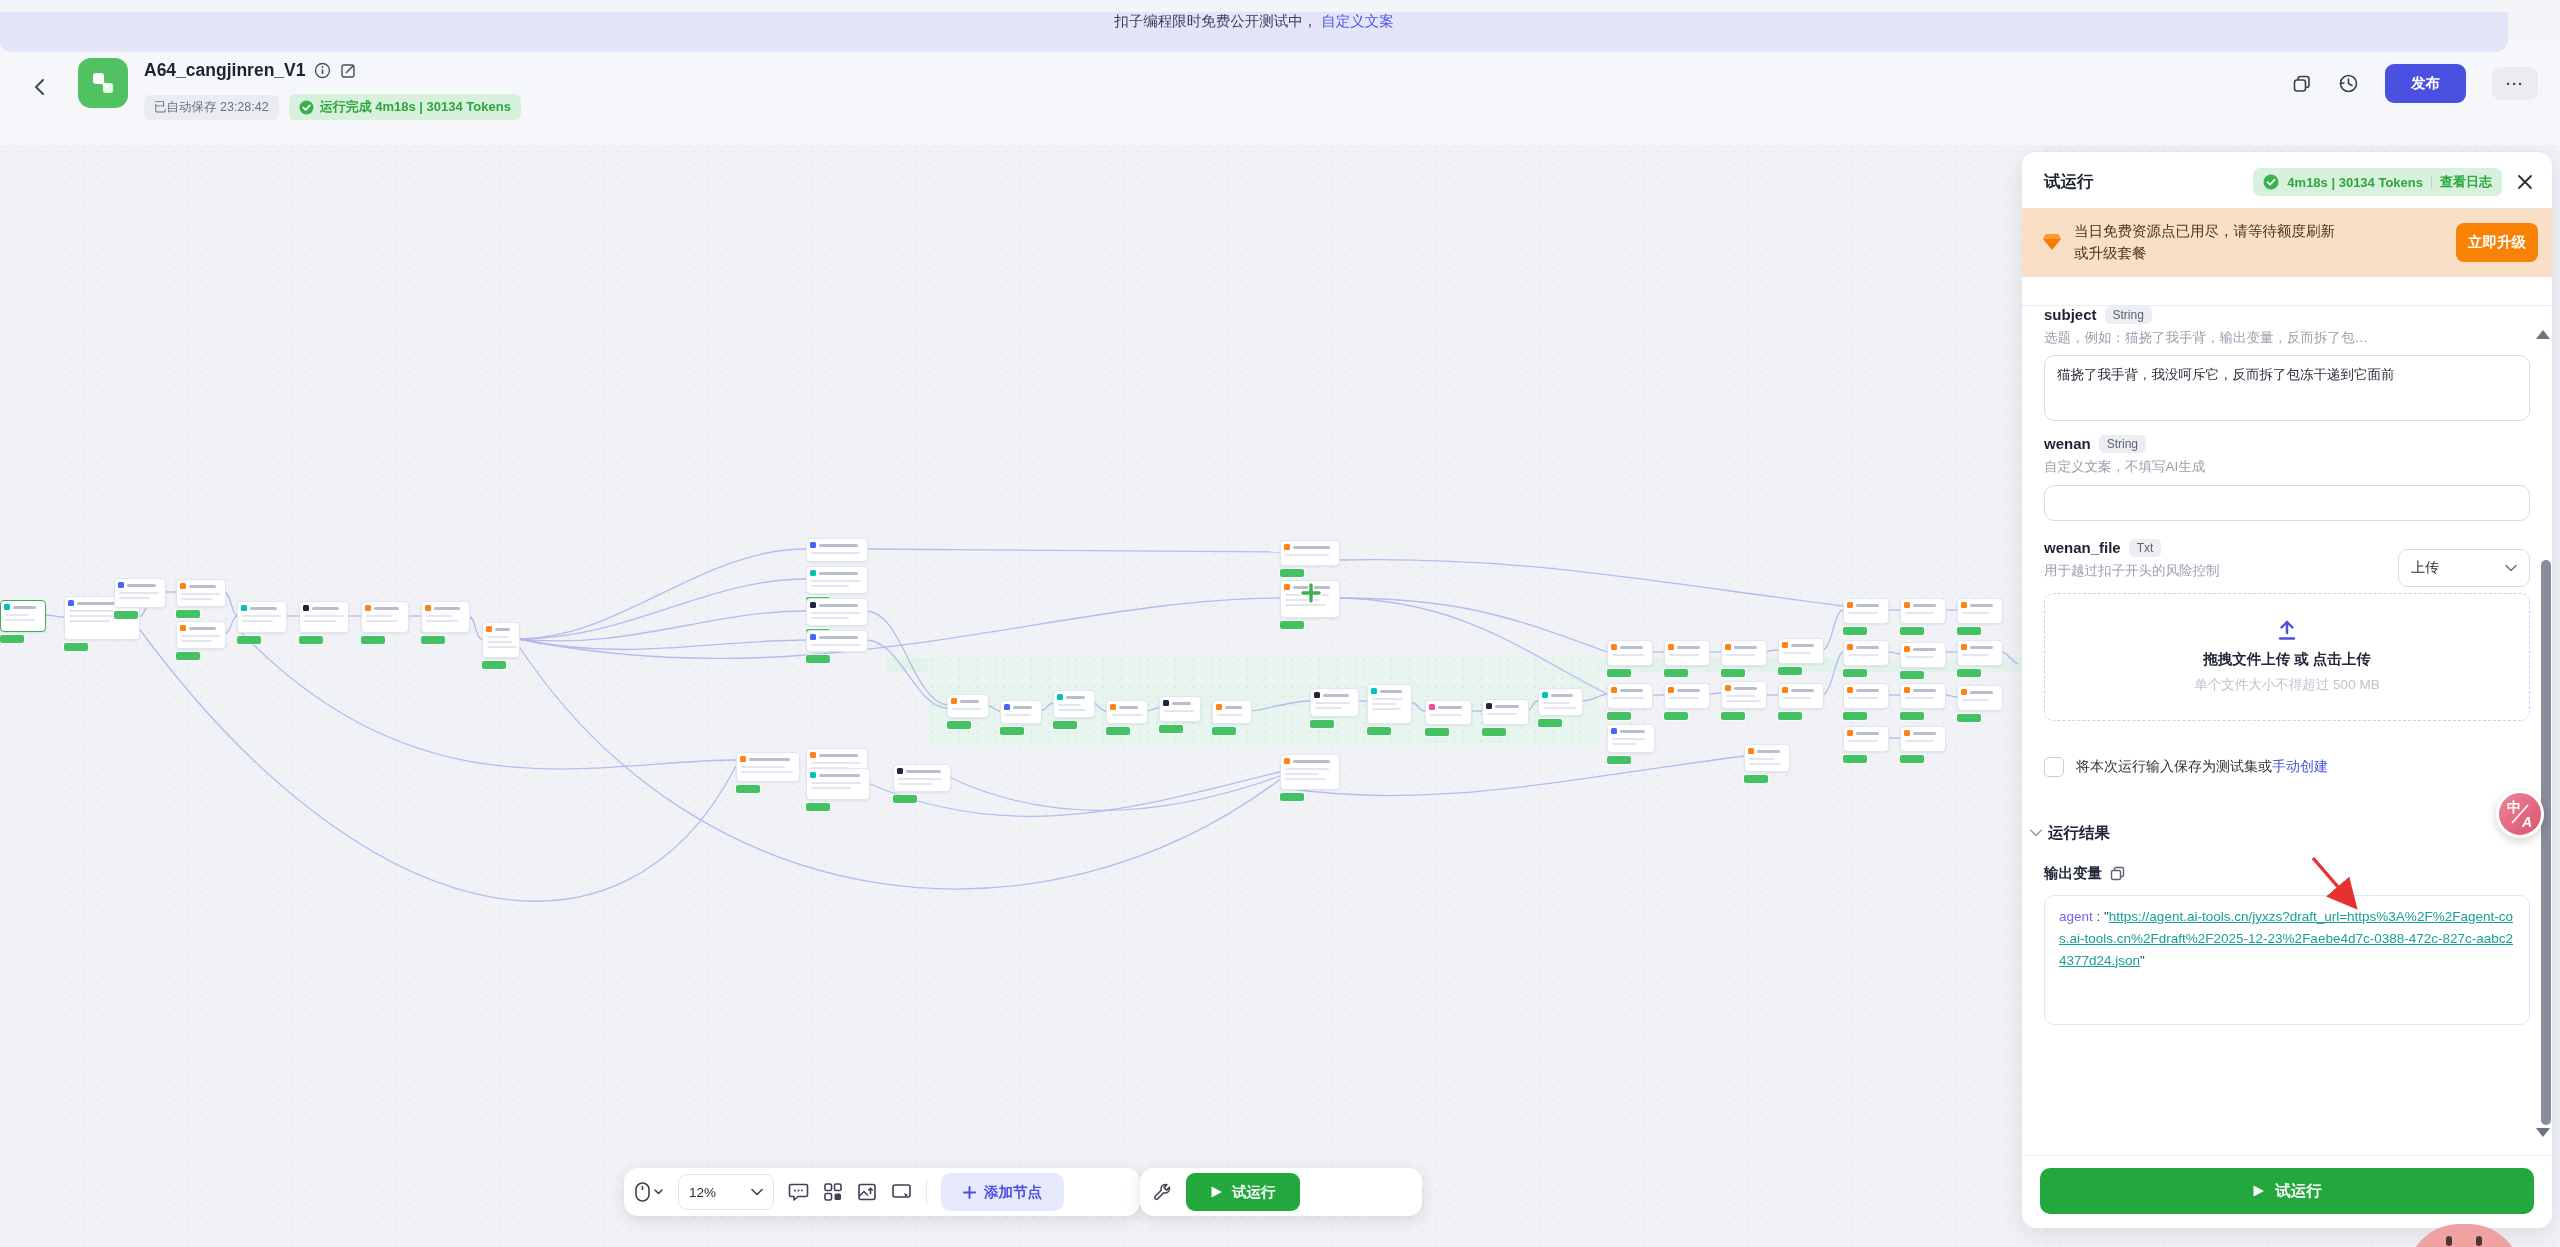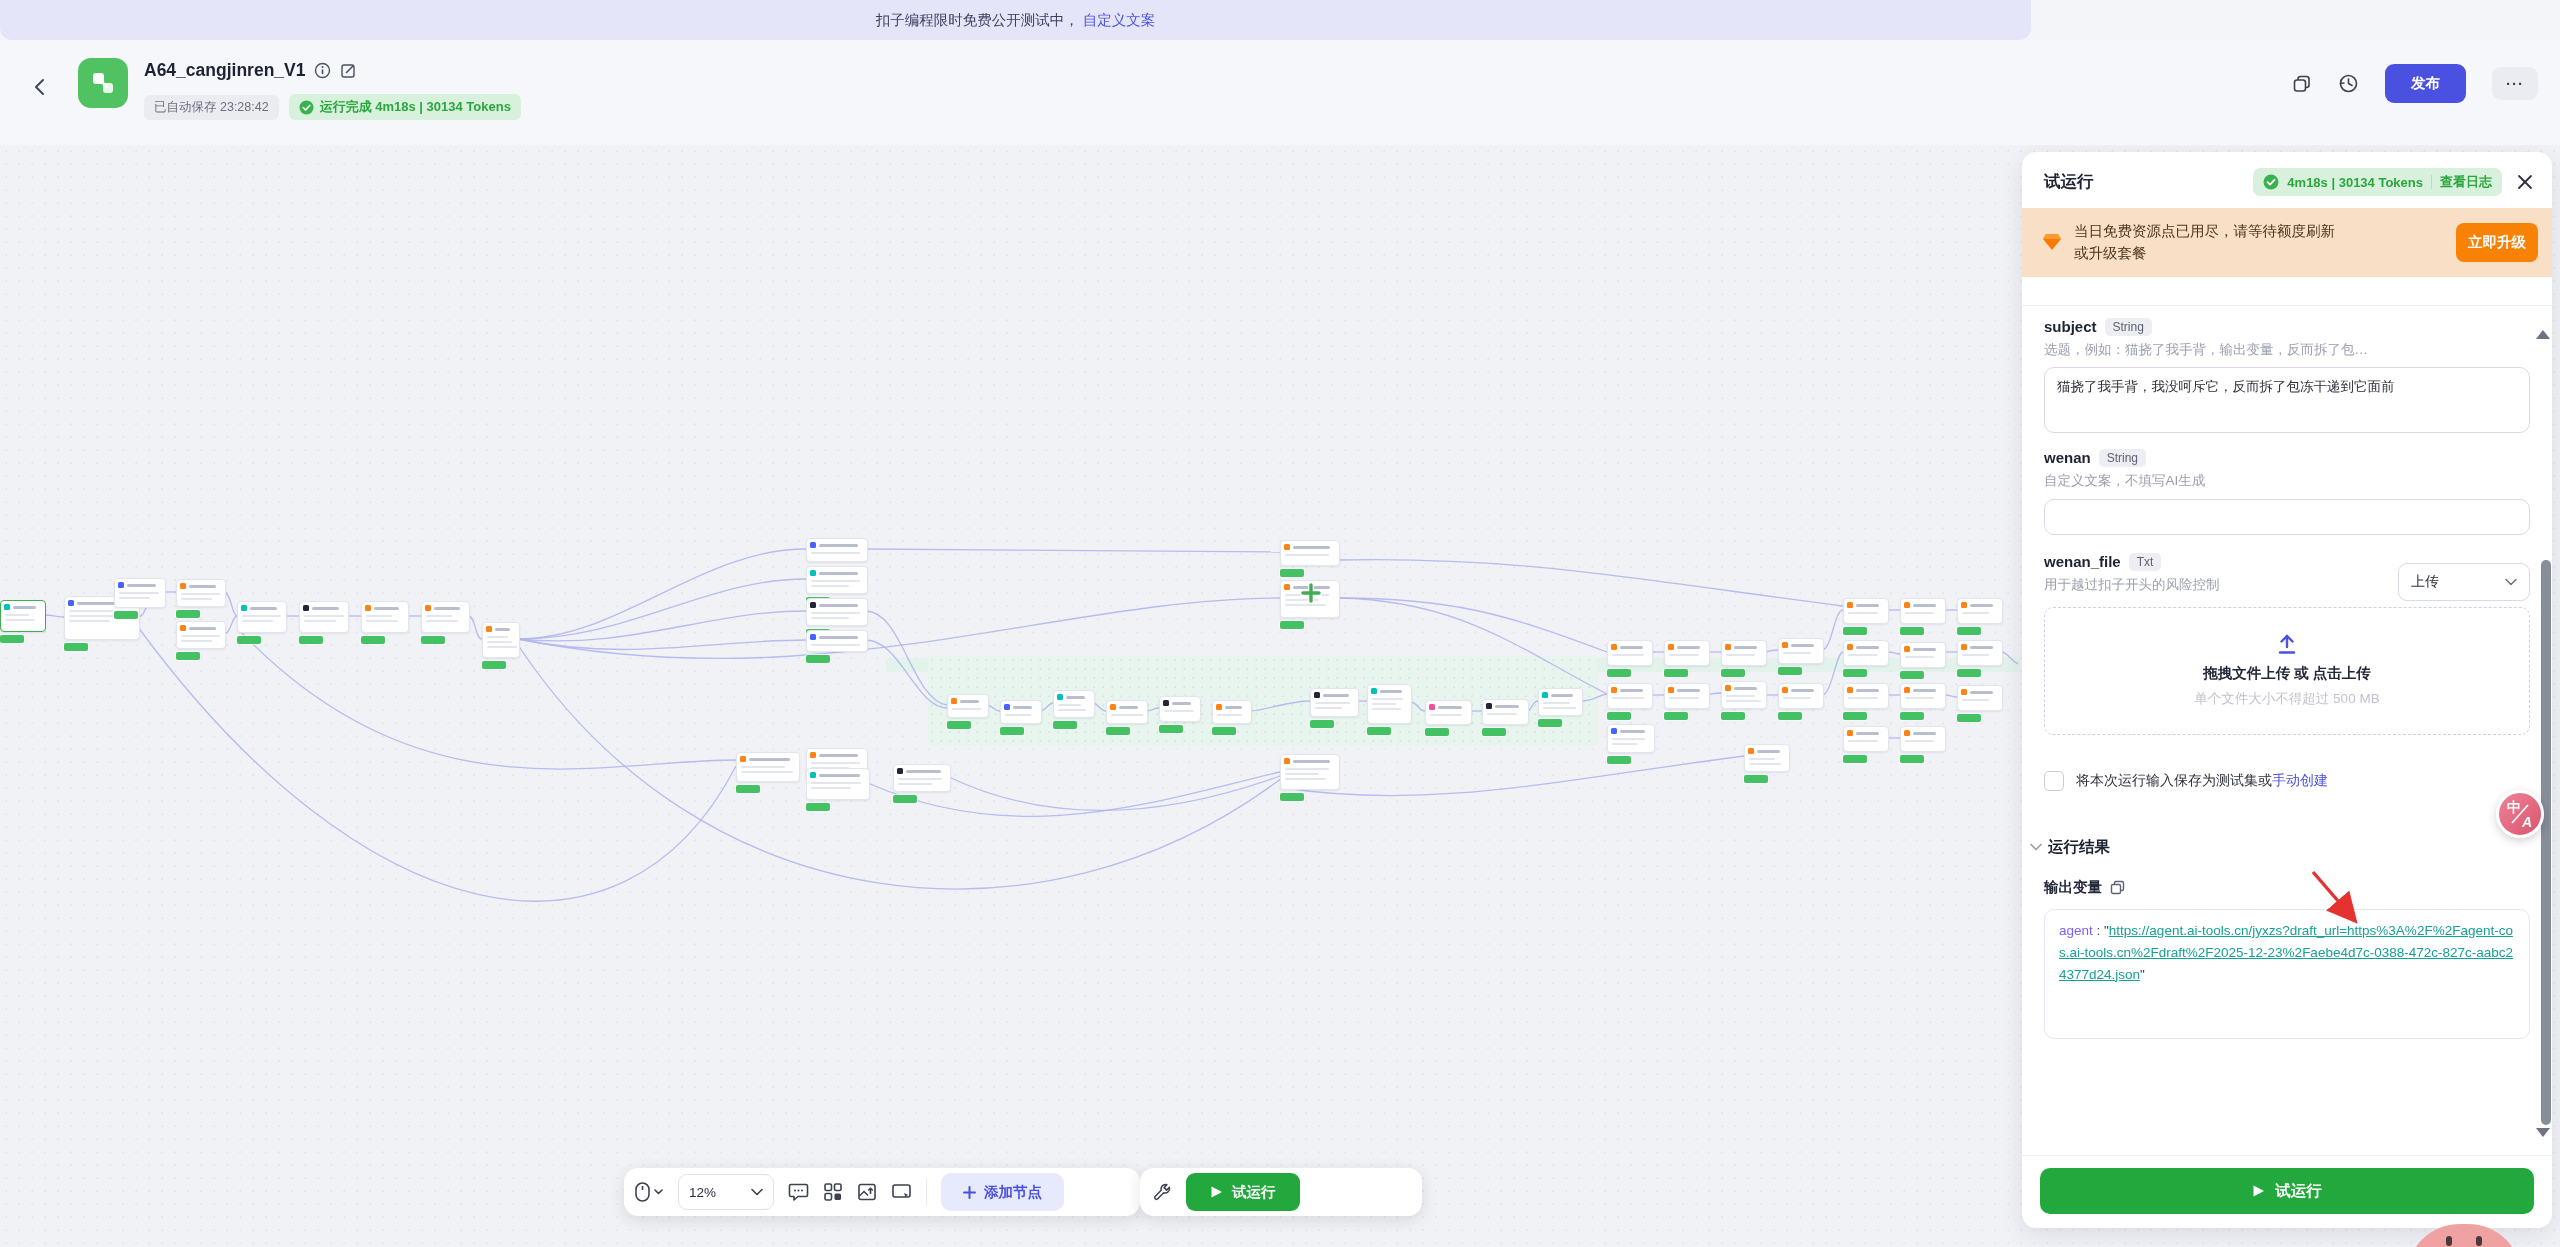"扣子编程限时免费公开测试中，" .banner { align-items: center -> flex-start; top: 0 -> 12px; width: 2031px -> 2508px }
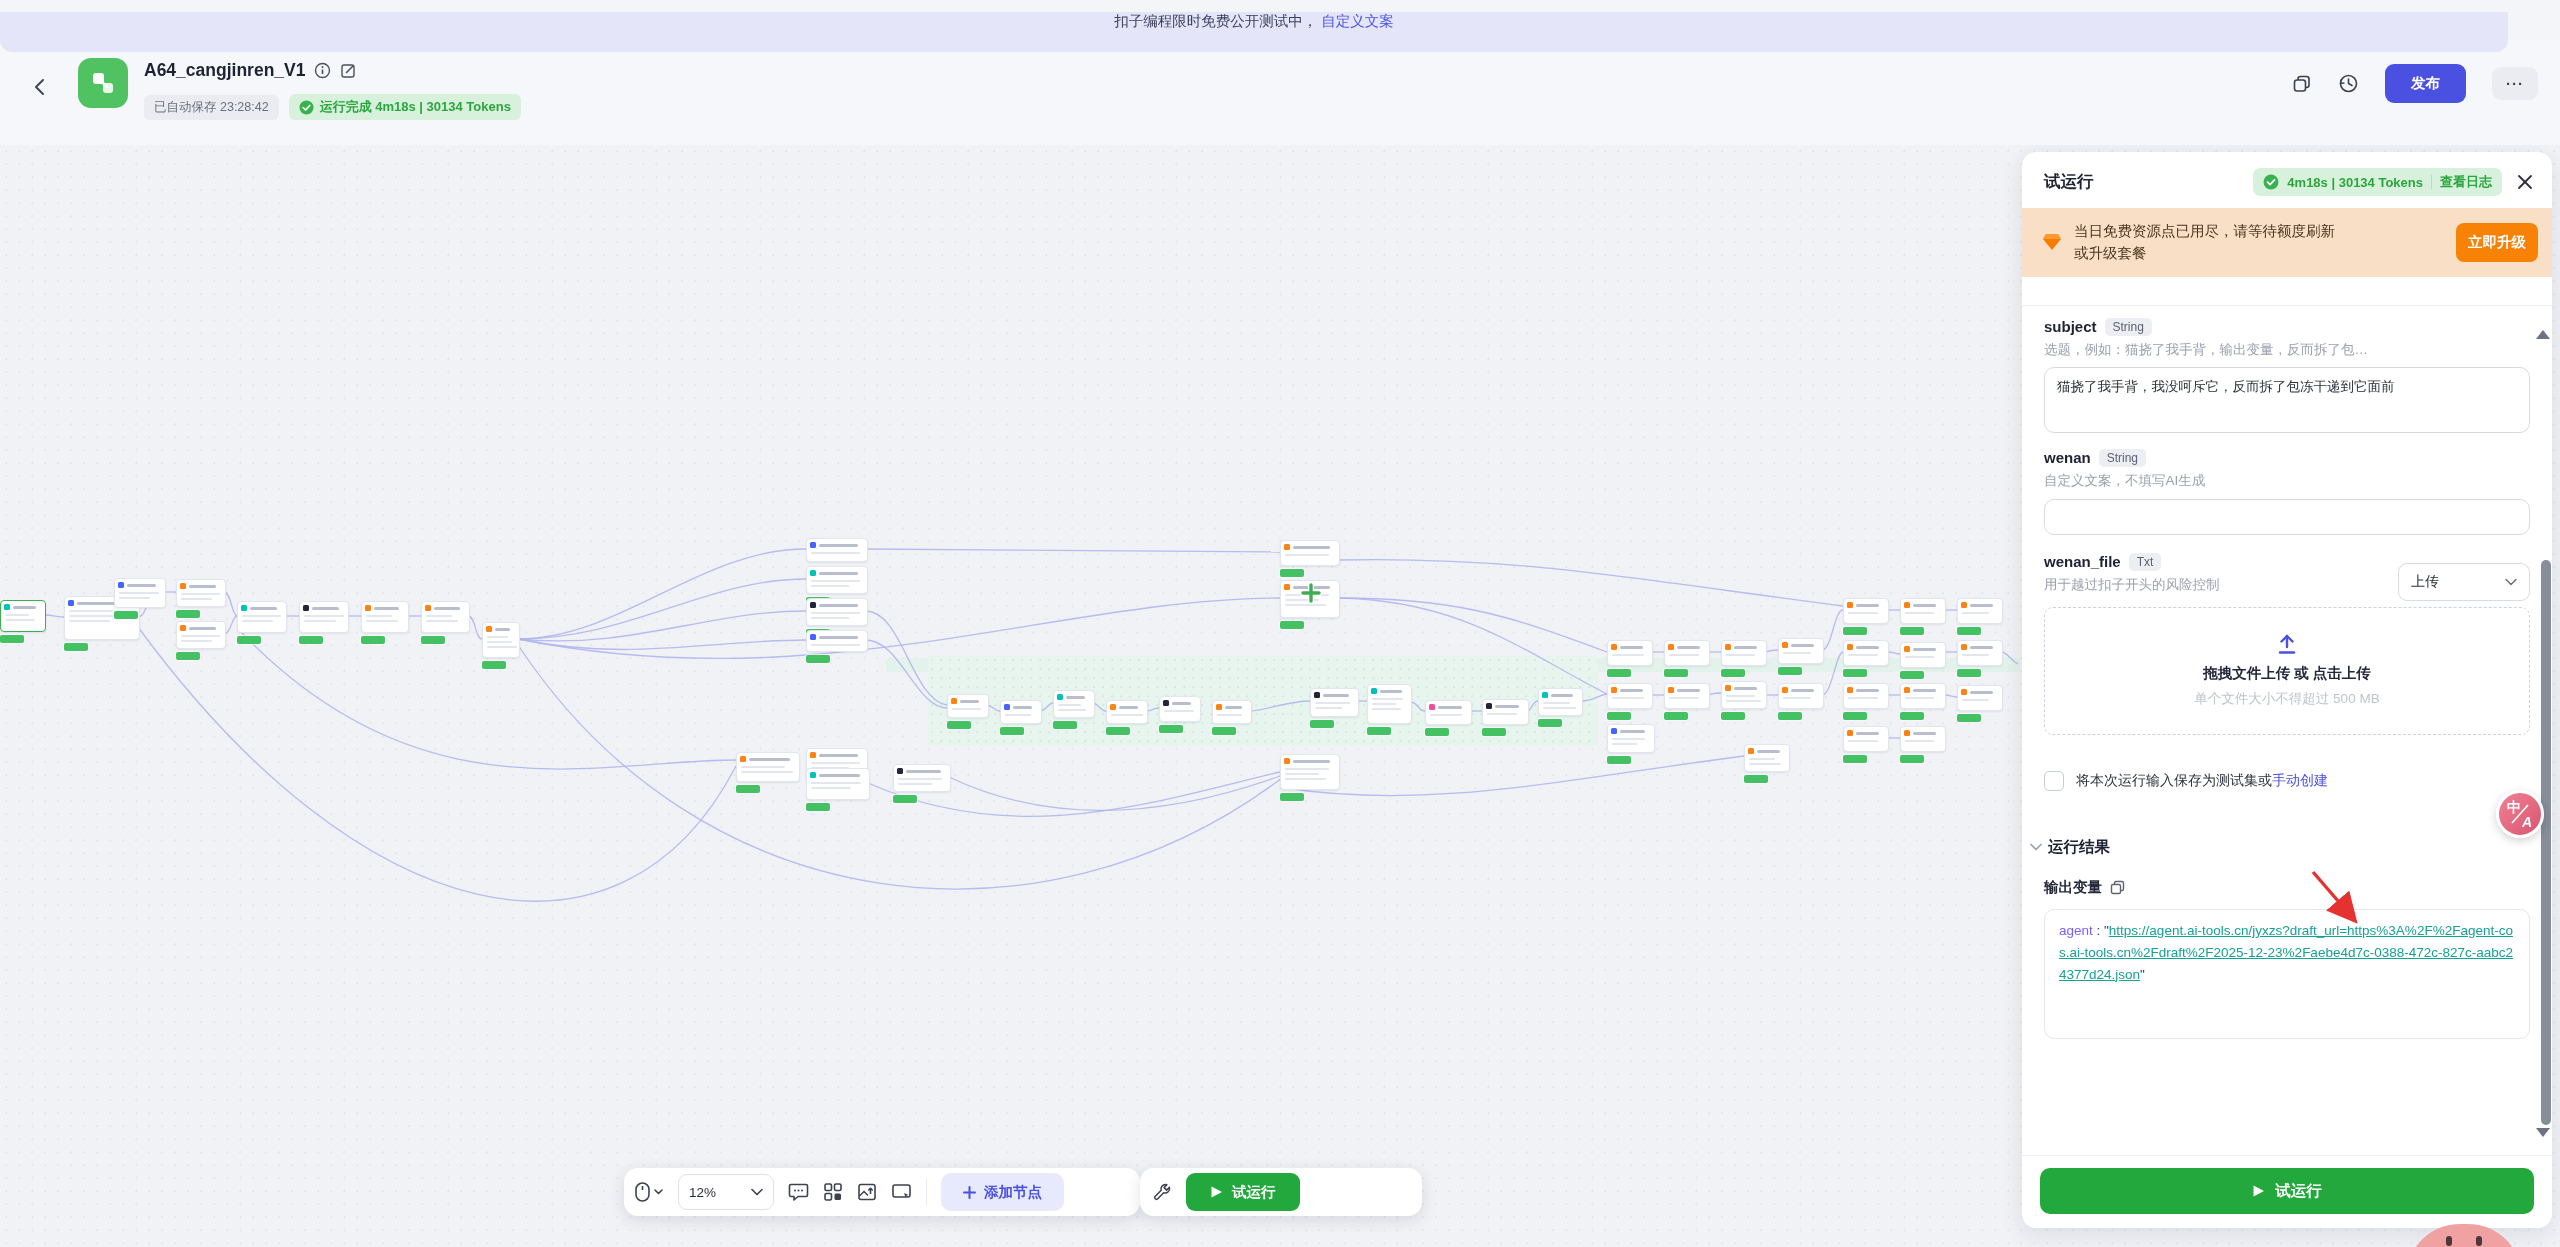"subject" .fld-name-row { margin-top: 12px -> none }
